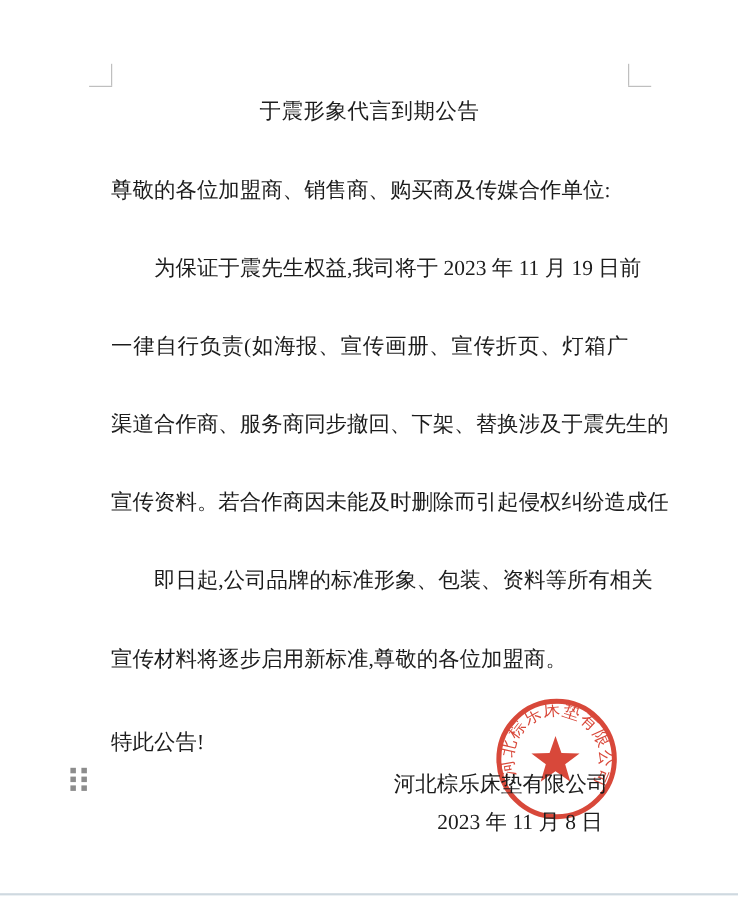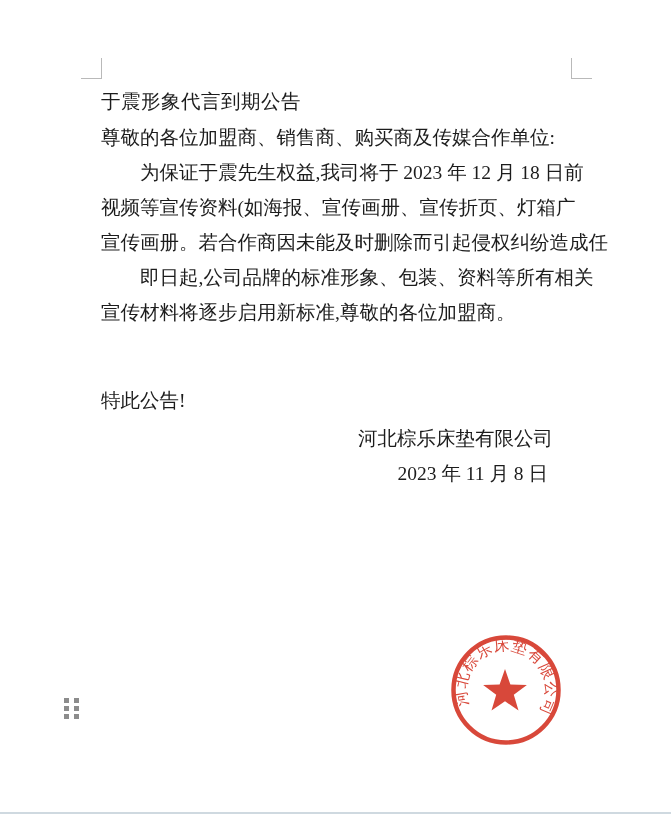"于震形象代言到期公告" .title { text-align: left -> center }
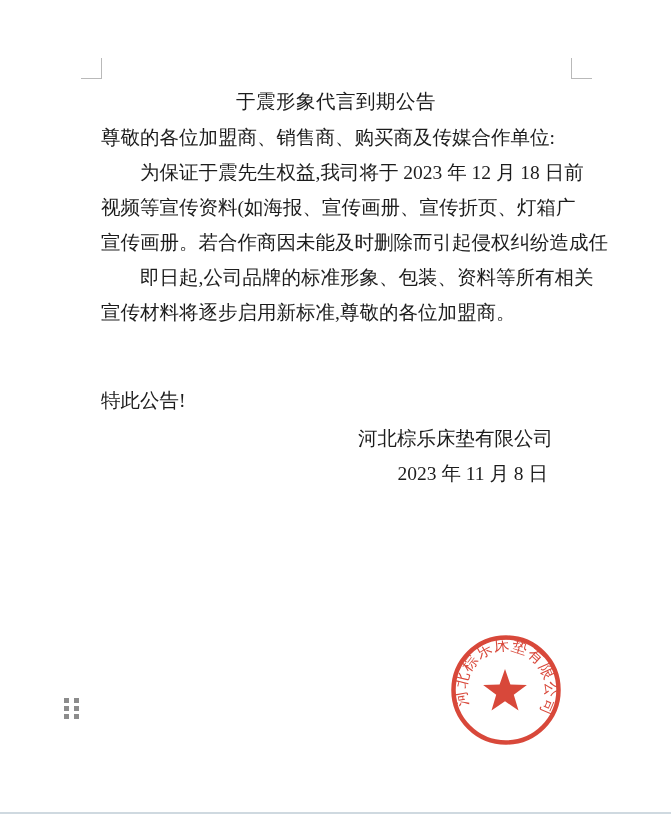"尊敬的各位加盟商、销售商、购买商及传媒合作单位:" .line { margin-top: none -> 36px }
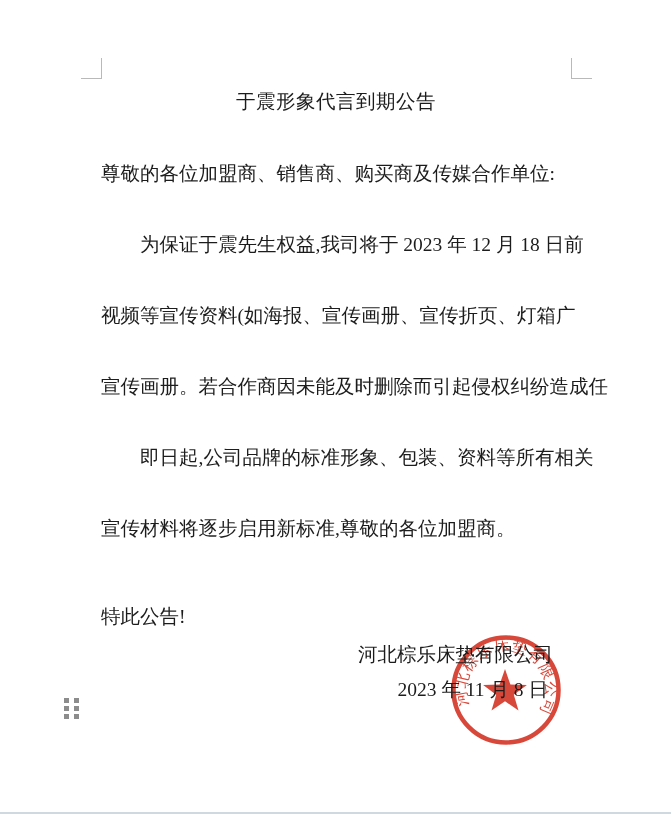"为保证于震先生权益,我司将于 2023 年 12 月" div.line { text: 12 月 18 -> 11 月 19 }
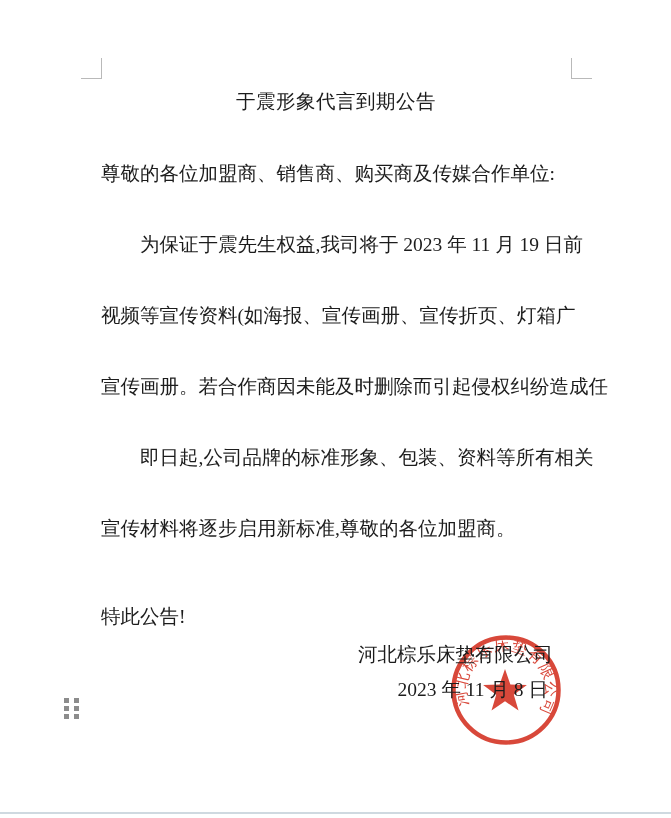"视频等宣传资料(如海报、宣传画册、宣传折页、灯箱广" div.line { text: 视频等宣传资料 -> 一律自行负责 }
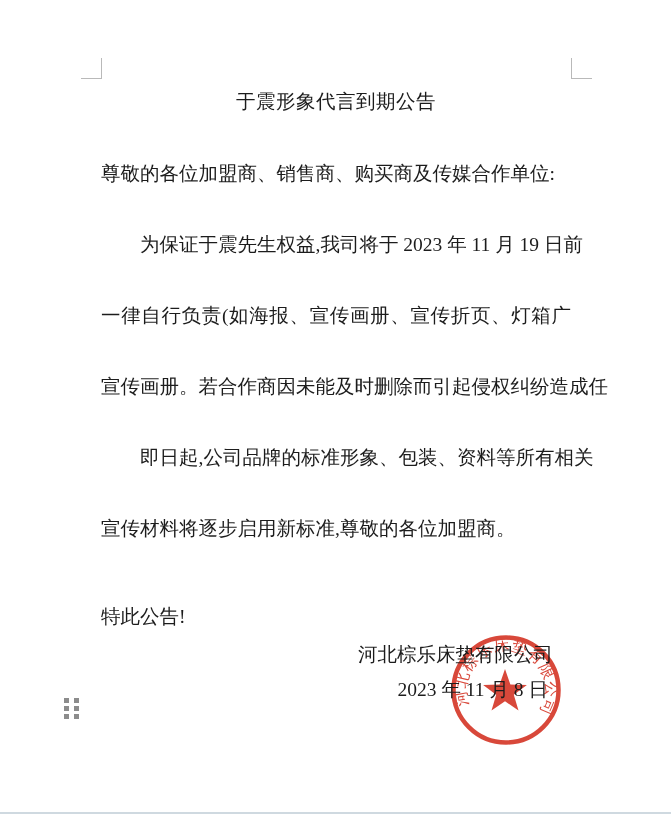"渠道合作商、服务商同步撤回、下架、替换涉及于震先生的" div.line { html: none -> <div>渠道合作商、服务商同步撤回、下架、替换涉及于震先生的</div> }
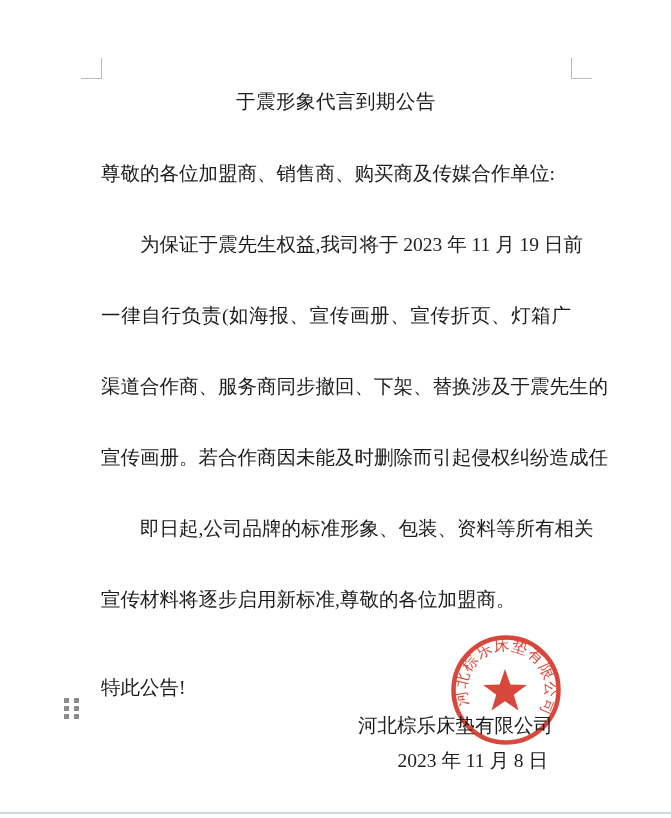"宣传画册。若合作商因未能及时删除而引起侵权纠纷造成任" div.line { text: 画册 -> 资料 }
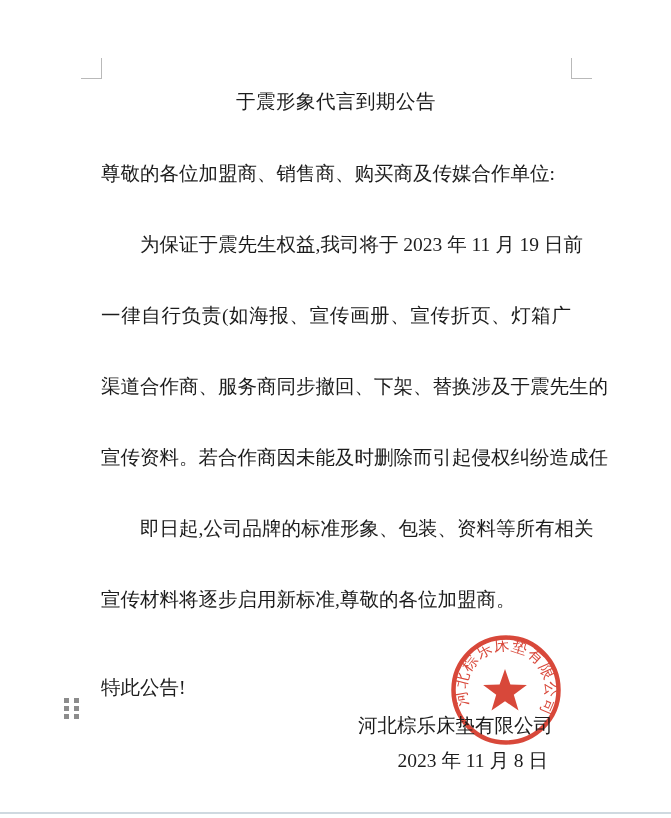"特此公告!" .closing { margin-top: 53px -> 41px }
